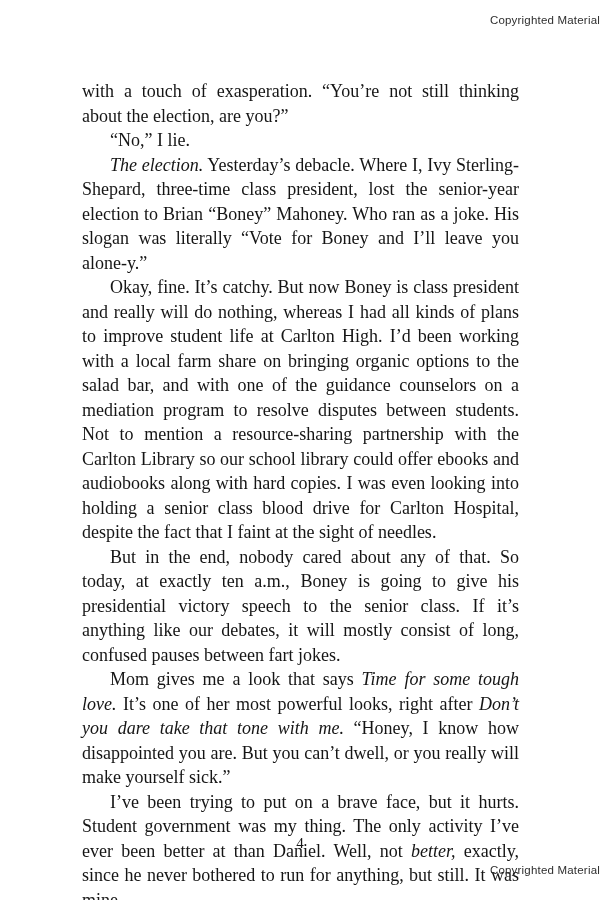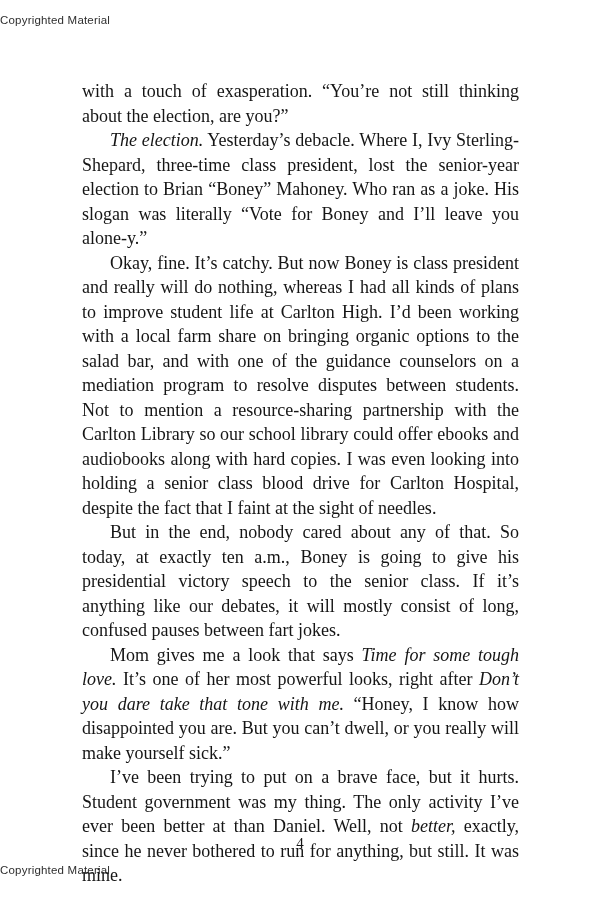"Copyrighted Material" .copyright { text-align: left -> right }
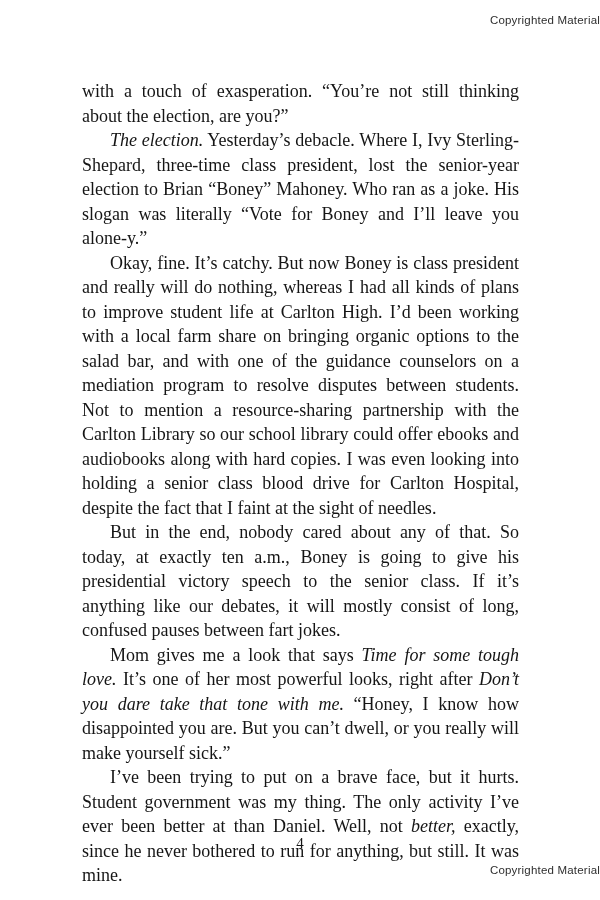"“No,” I lie." p { html: none -> <p><span>“No,” I lie.</span></p> }
